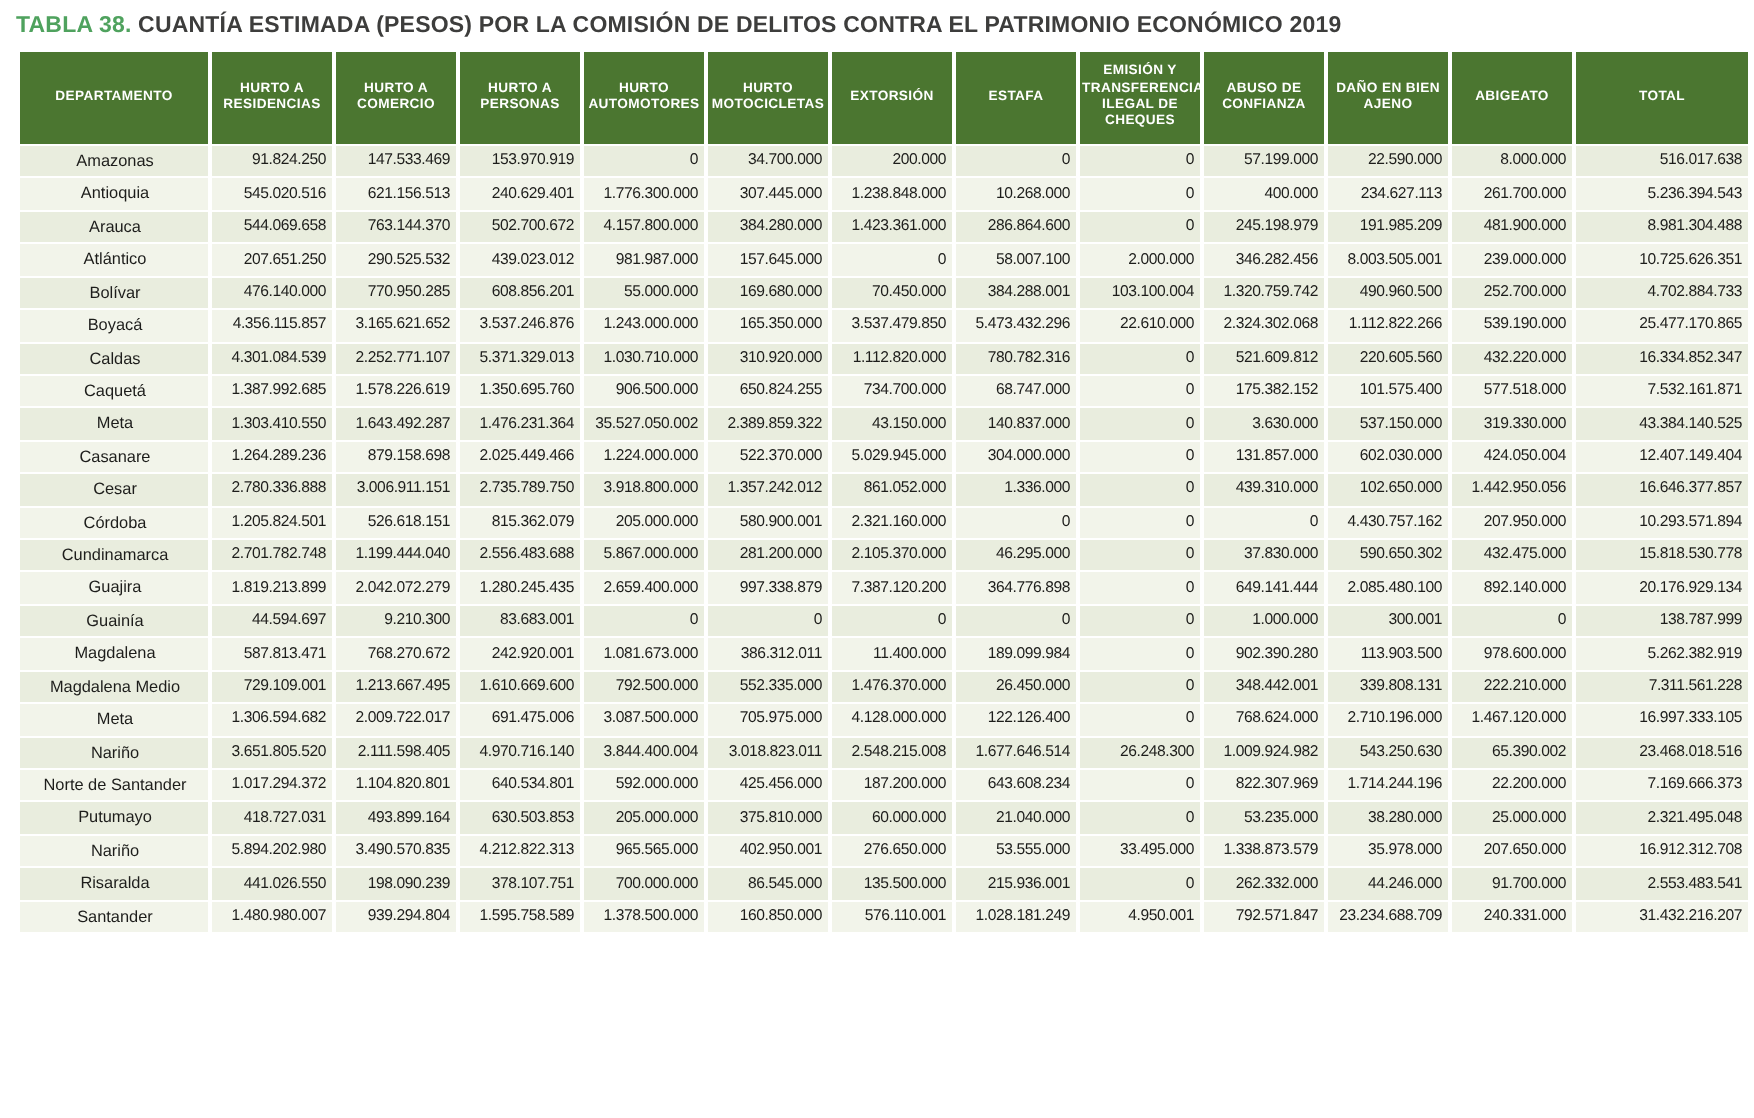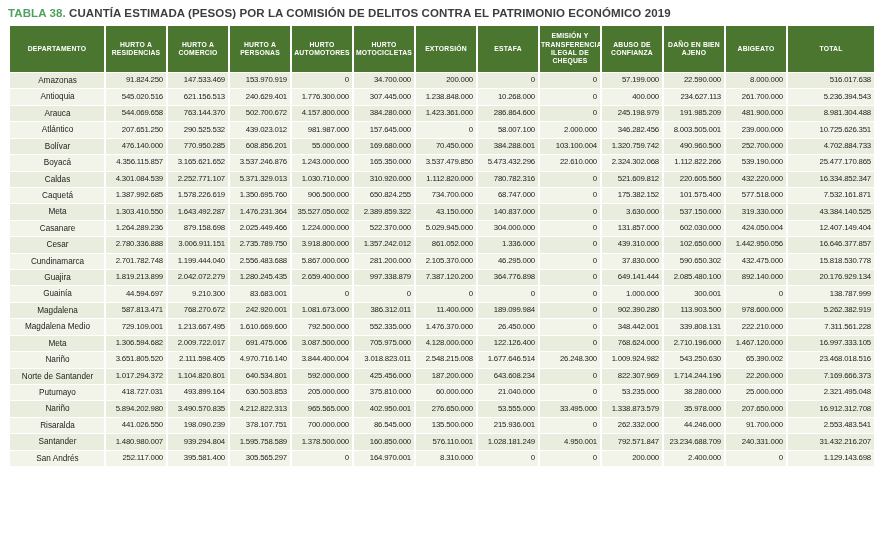"Córdoba" tr { html: none -> <tr> <td>Córdoba</td> <td>1.205.824.501</td> <td>526.618.151</td> <td>815.362.079</td> <td>205.000.000</td> <td>580.900.001</td> <td>2.321.160.000</td> <td>0</td> <td>0</td> <td>0</td> <td>4.430.757.162</td> <td>207.950.000</td> <td>10.293.571.894</td> </tr> }
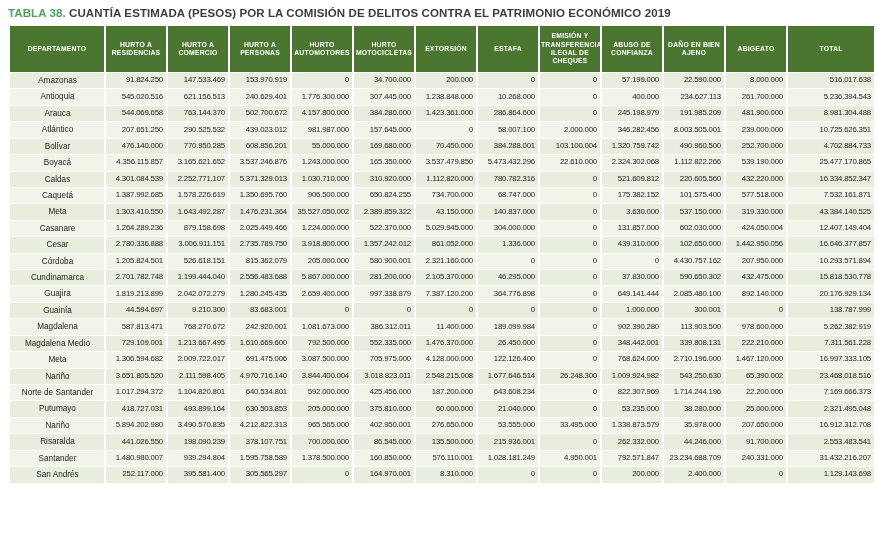"San Andrés" tr { html: <tr> <td>San Andrés</td> <td>252.117.000</td> <td>395.581.400</td> <td>305.565.297</td> <td>0</td> <td>164.970.001</td> <td>8.310.000</td> <td>0</td> <td>0</td> <td>200.000</td> <td>2.400.000</td> <td>0</td> <td>1.129.143.698</td> </tr> -> none }
